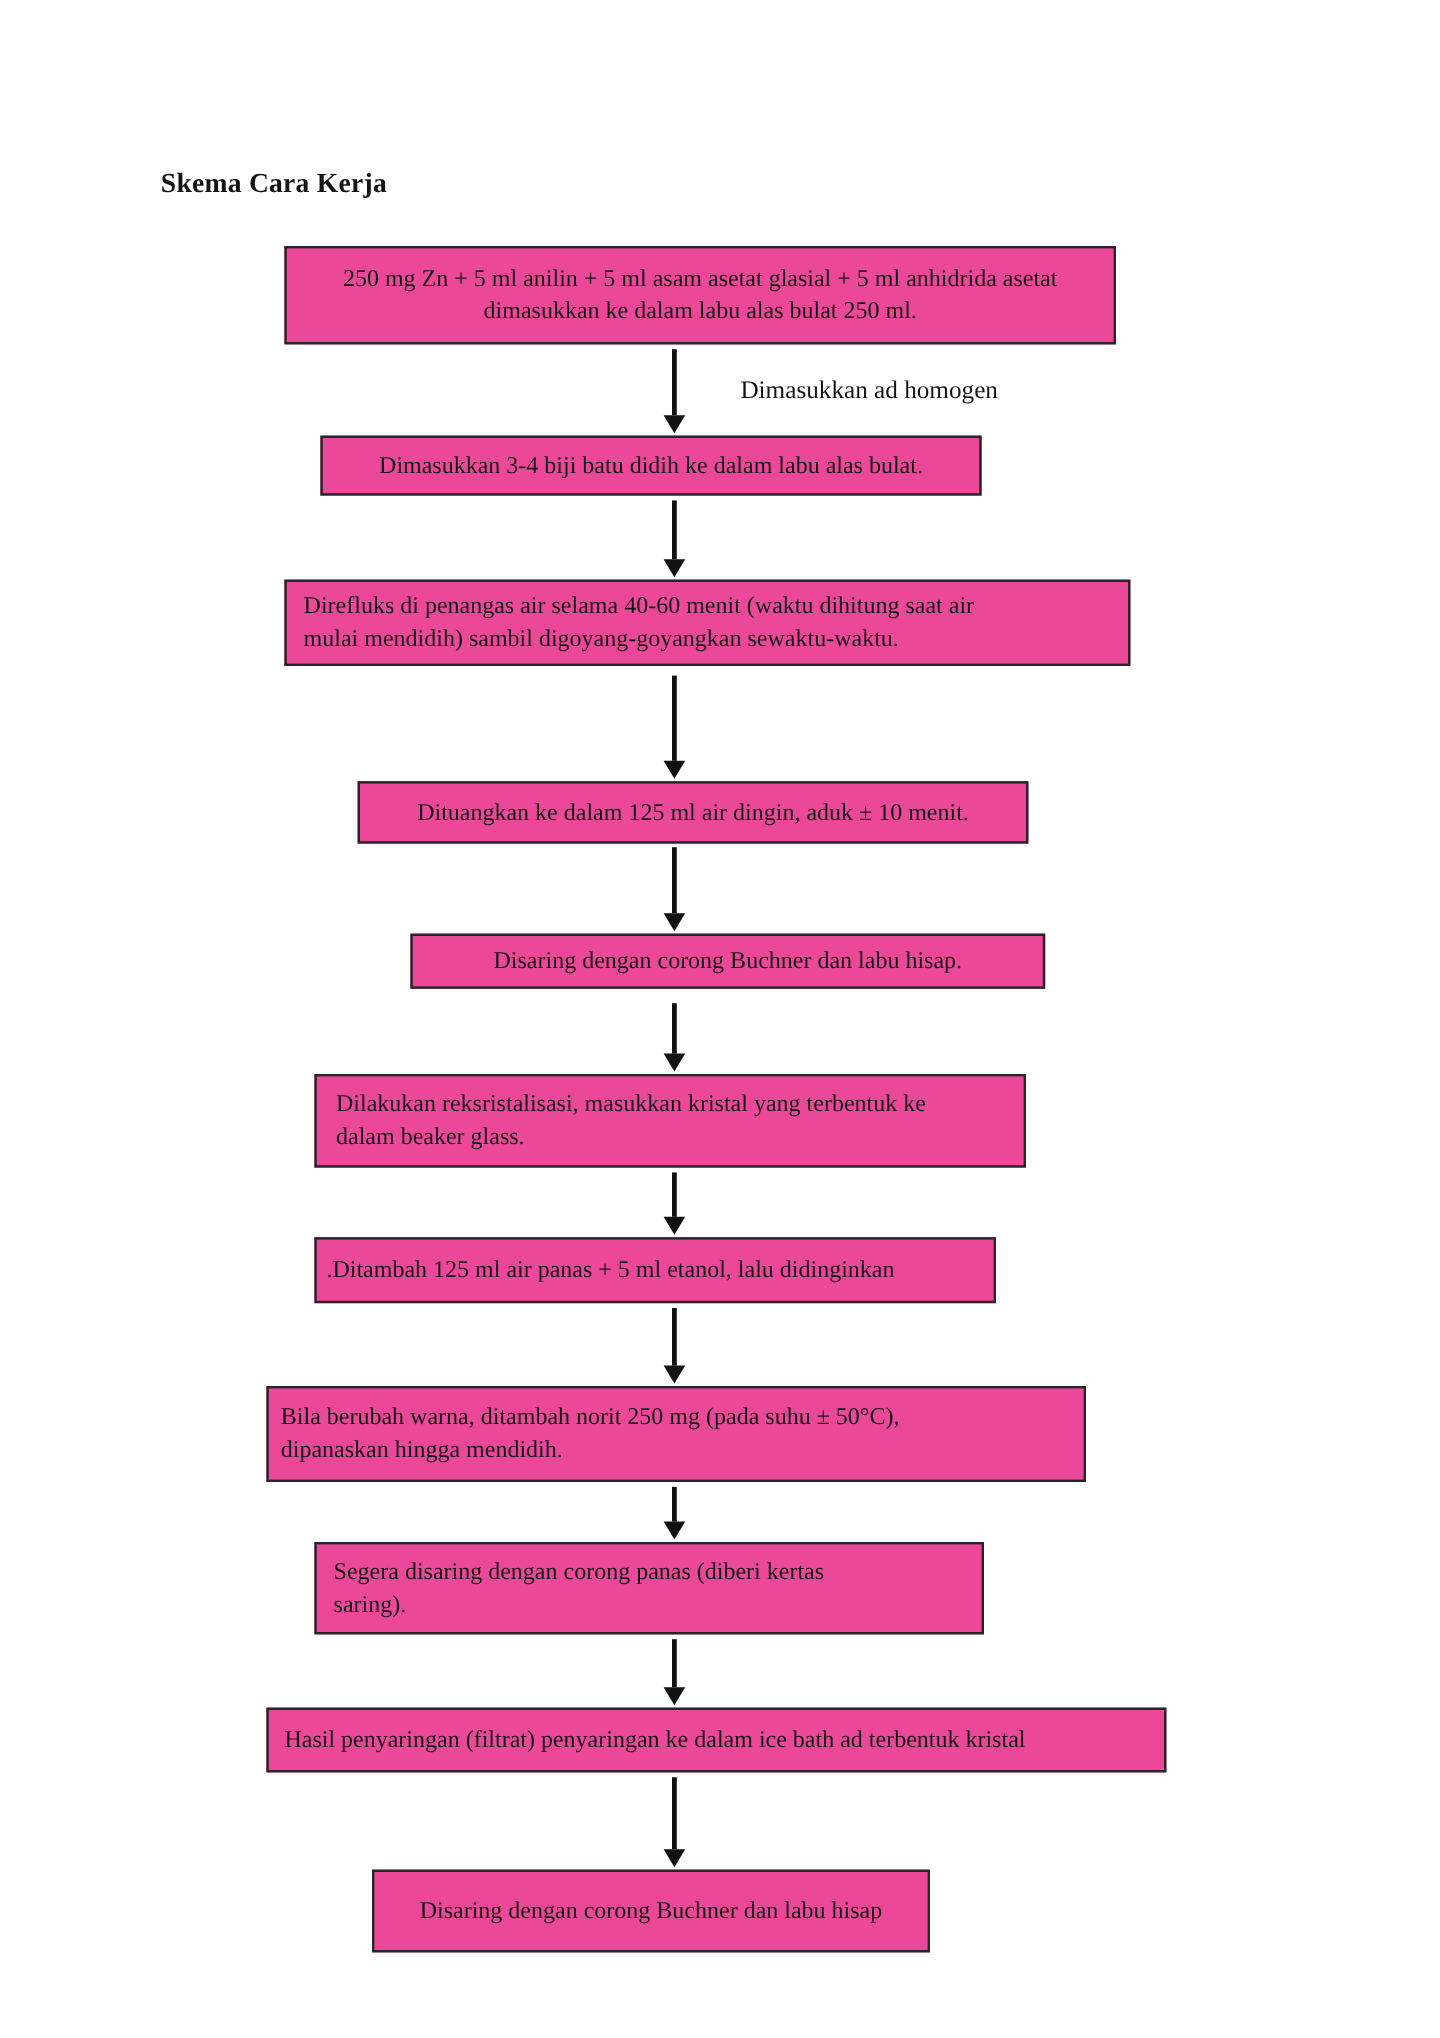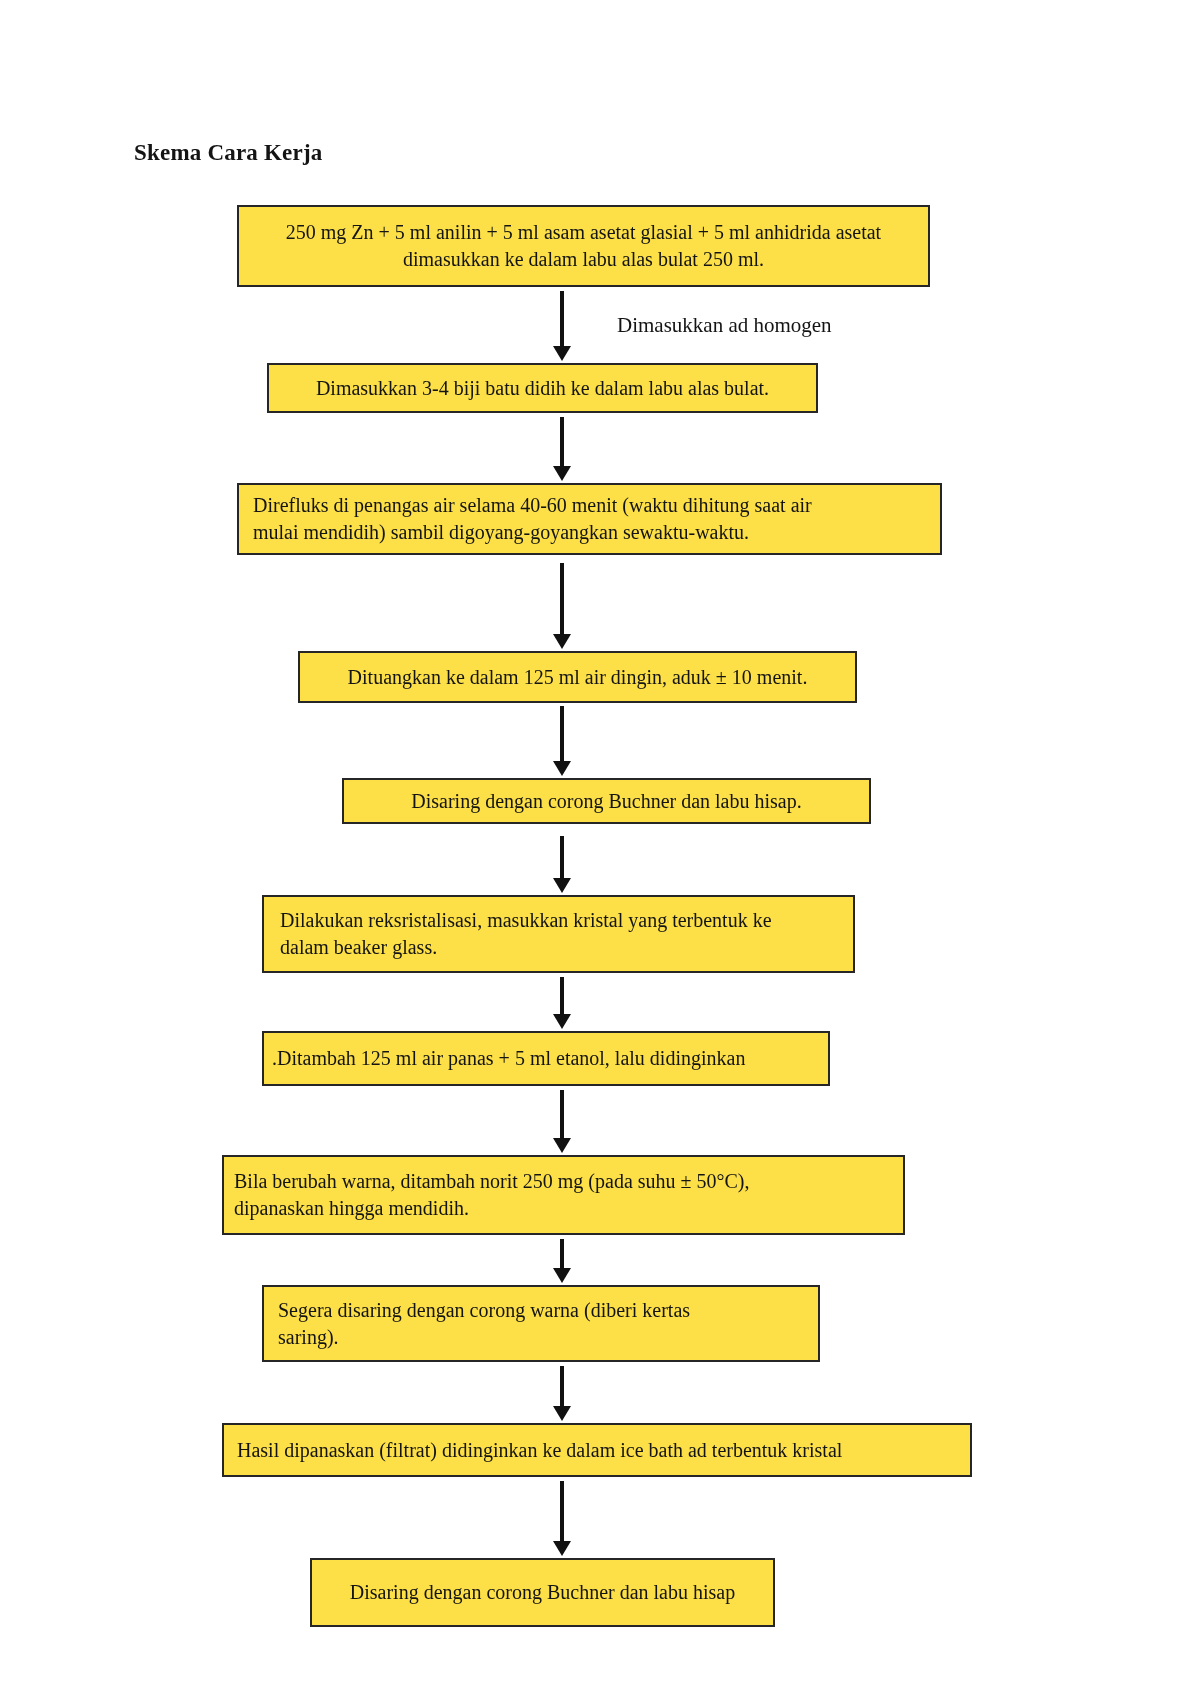"250 mg Zn + 5" .box { background: #fde047 -> #ec4899 }
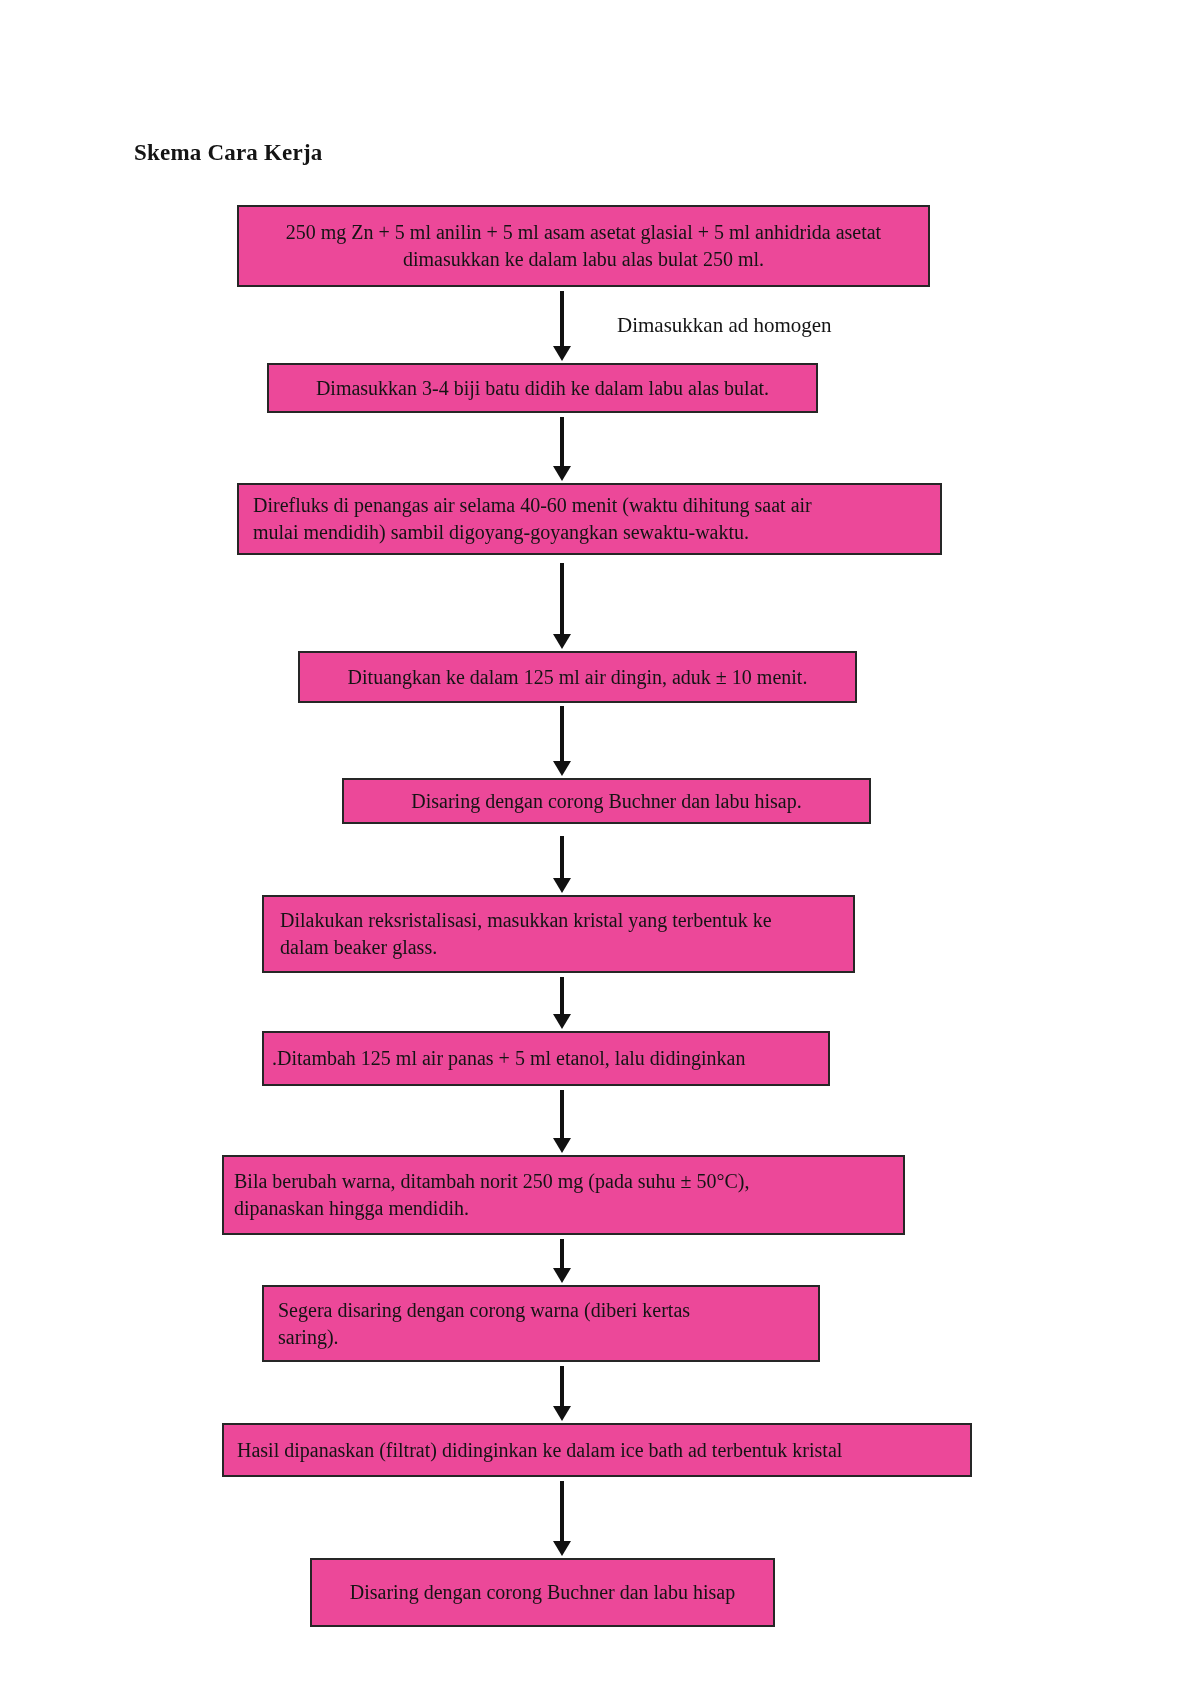"Segera disaring dengan corong warna" span { text: warna -> panas }
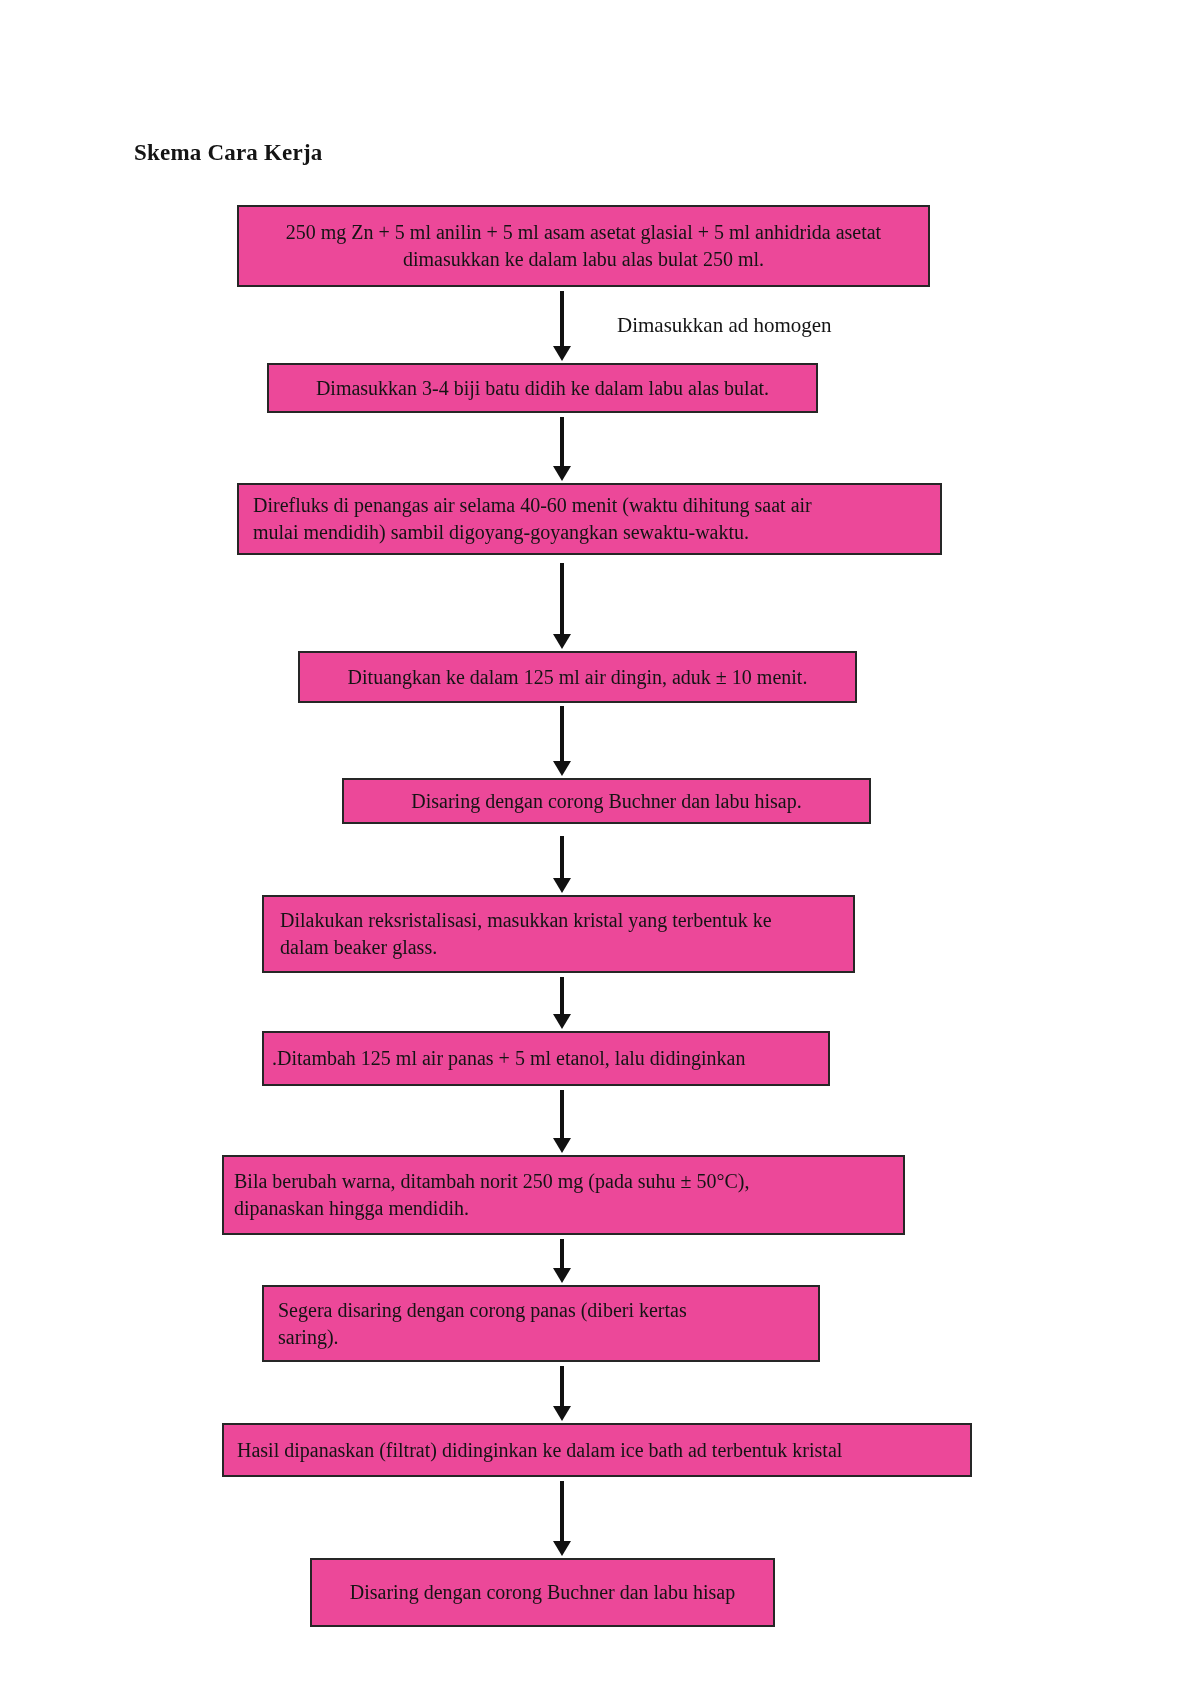"Hasil dipanaskan (filtrat) didinginkan" span { text: dipanaskan (filtrat) didinginkan -> penyaringan (filtrat) penyaringan }
